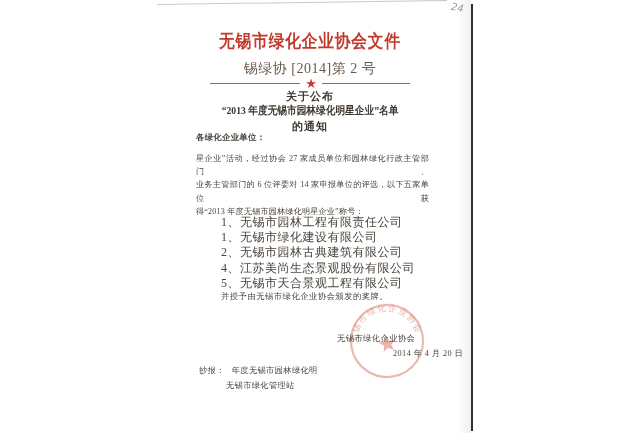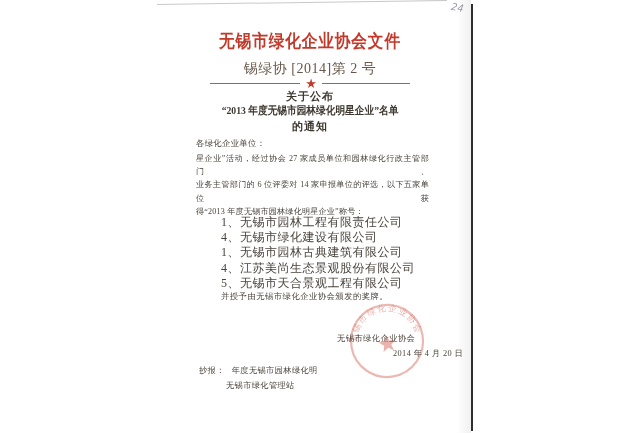"各绿化企业单位：" .salutation { font-weight: none -> bold; top: 138px -> 132px }
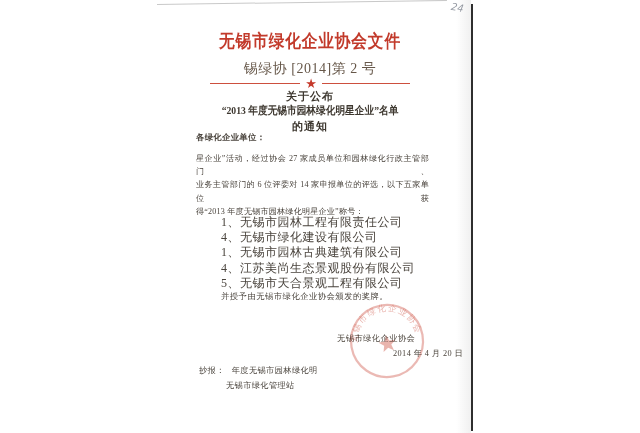"4、无锡市绿化建设有限公司" div.company { text: 4 -> 1 }
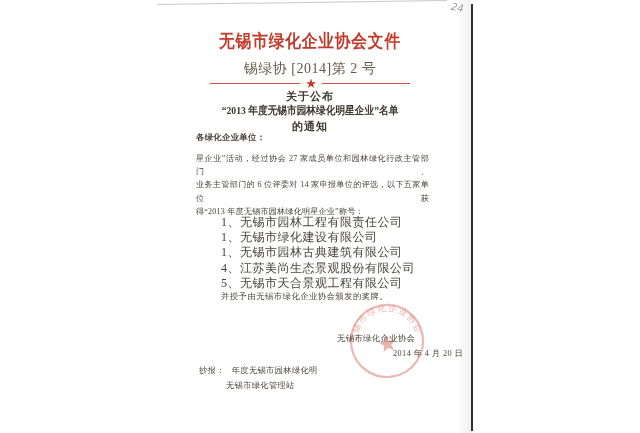"1、无锡市园林古典建筑有限公司" div.company { text: 1 -> 2 }
